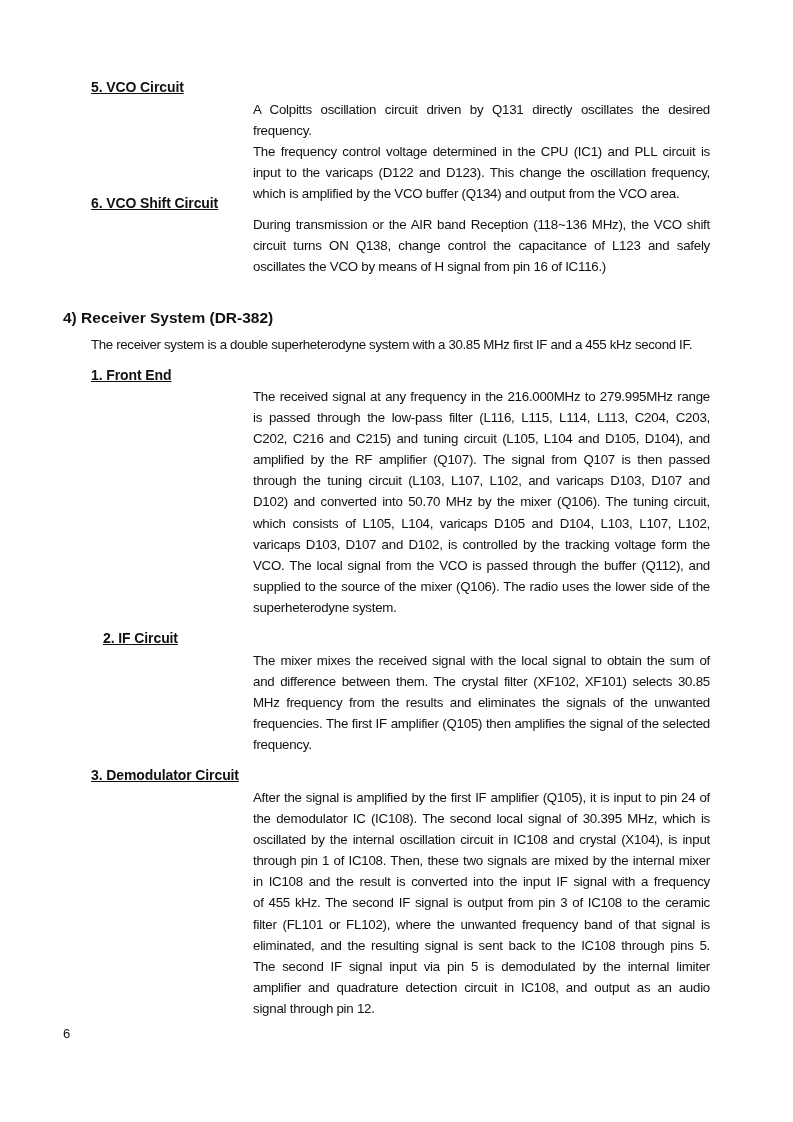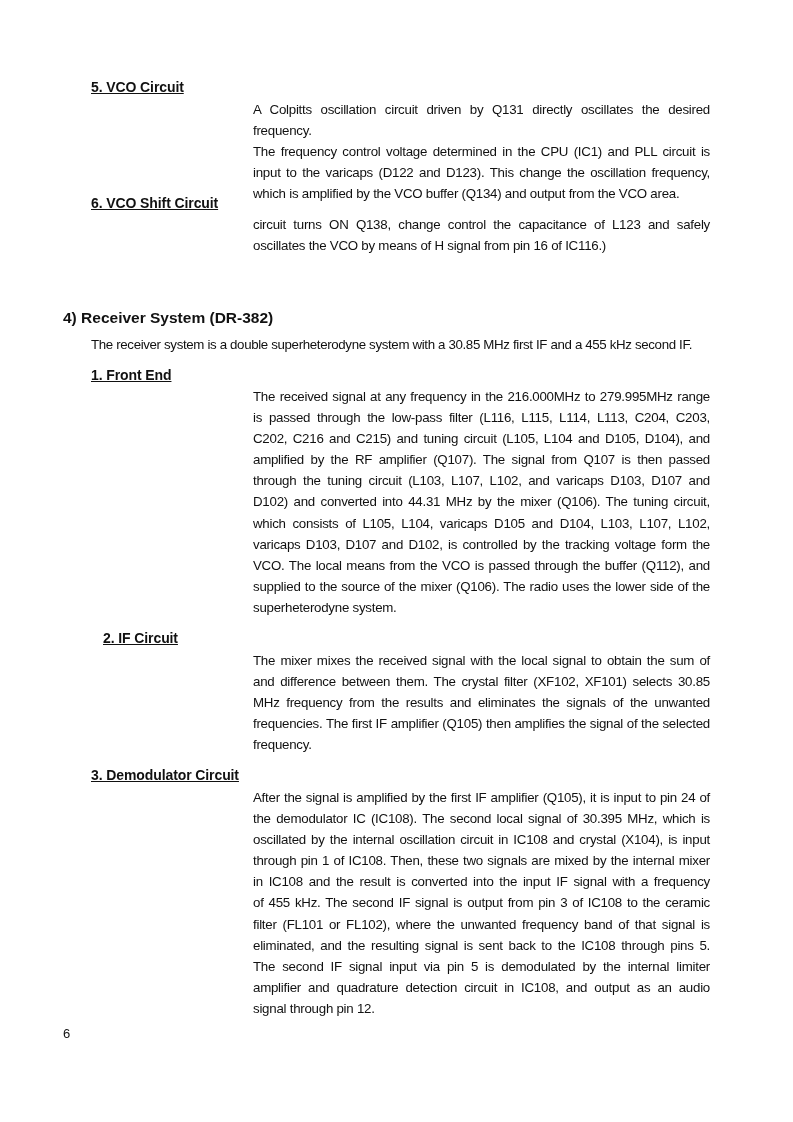"During transmission or the AIR" span { html: none -> <span>During transmission or the AIR band Reception (118~136 MHz), the VCO shift</span> }
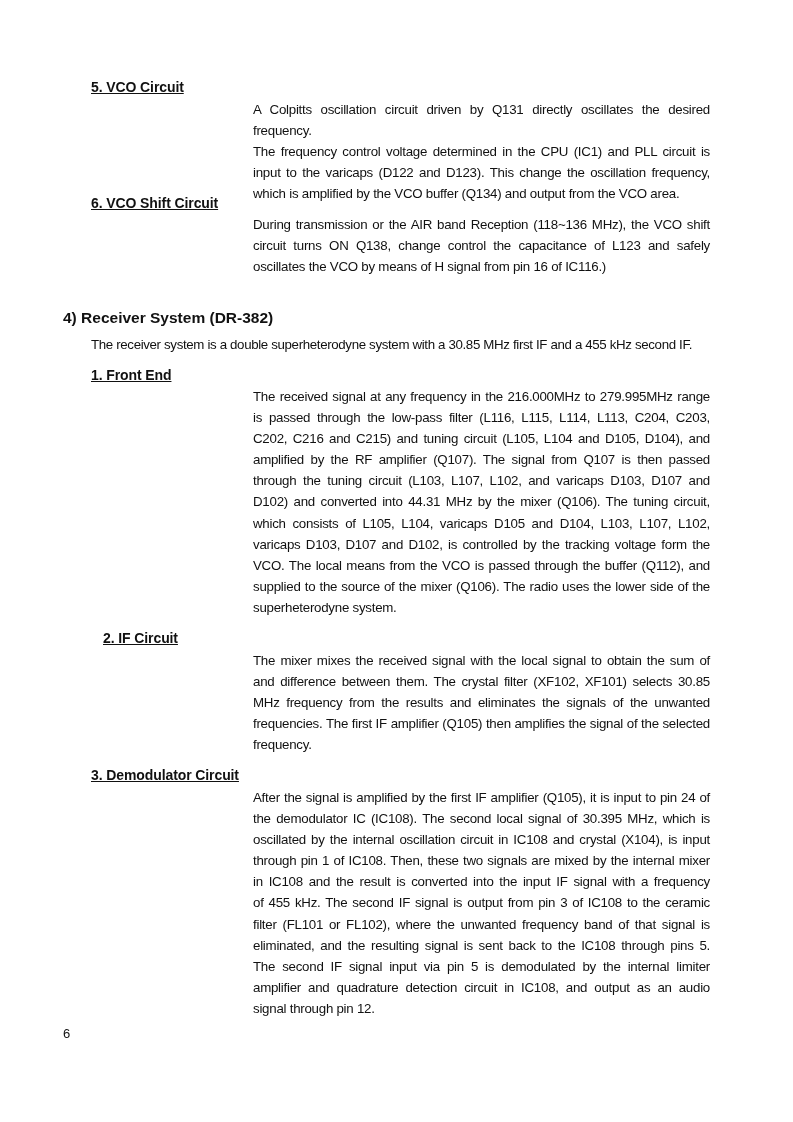"D102) and converted into 44.31" span { text: 44.31 -> 50.70 }
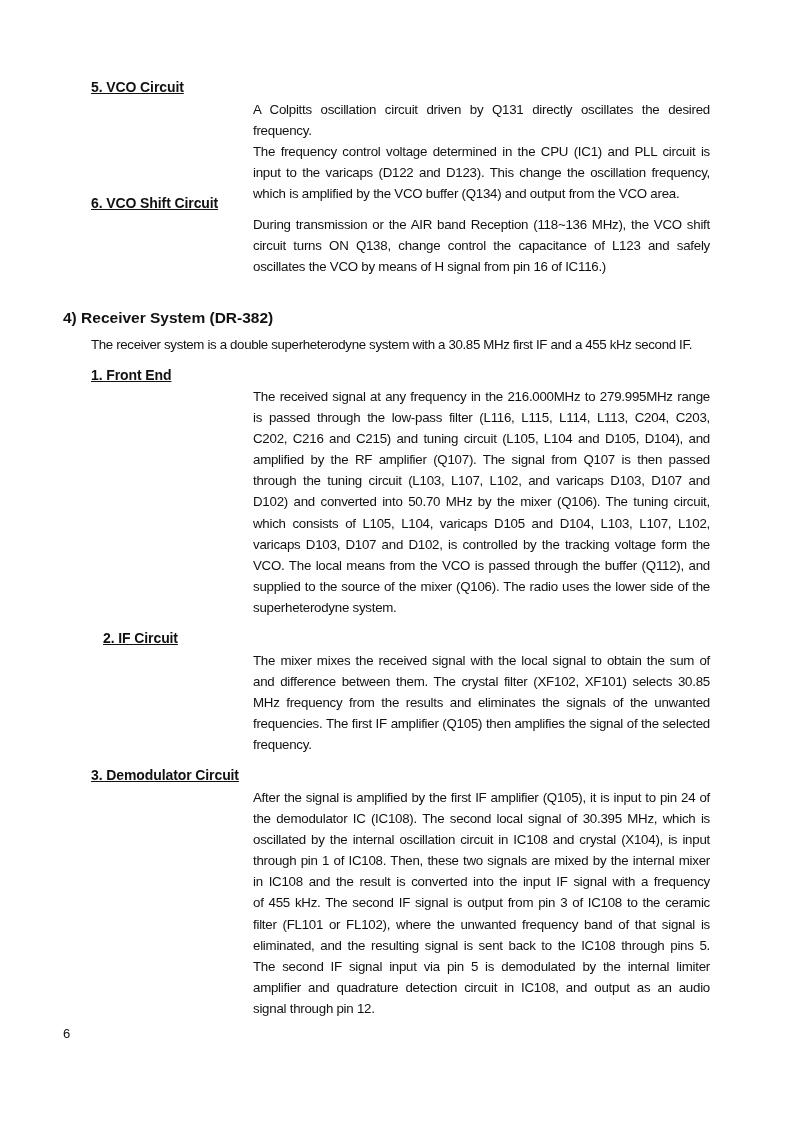"VCO. The local means from" span { text: means -> signal }
